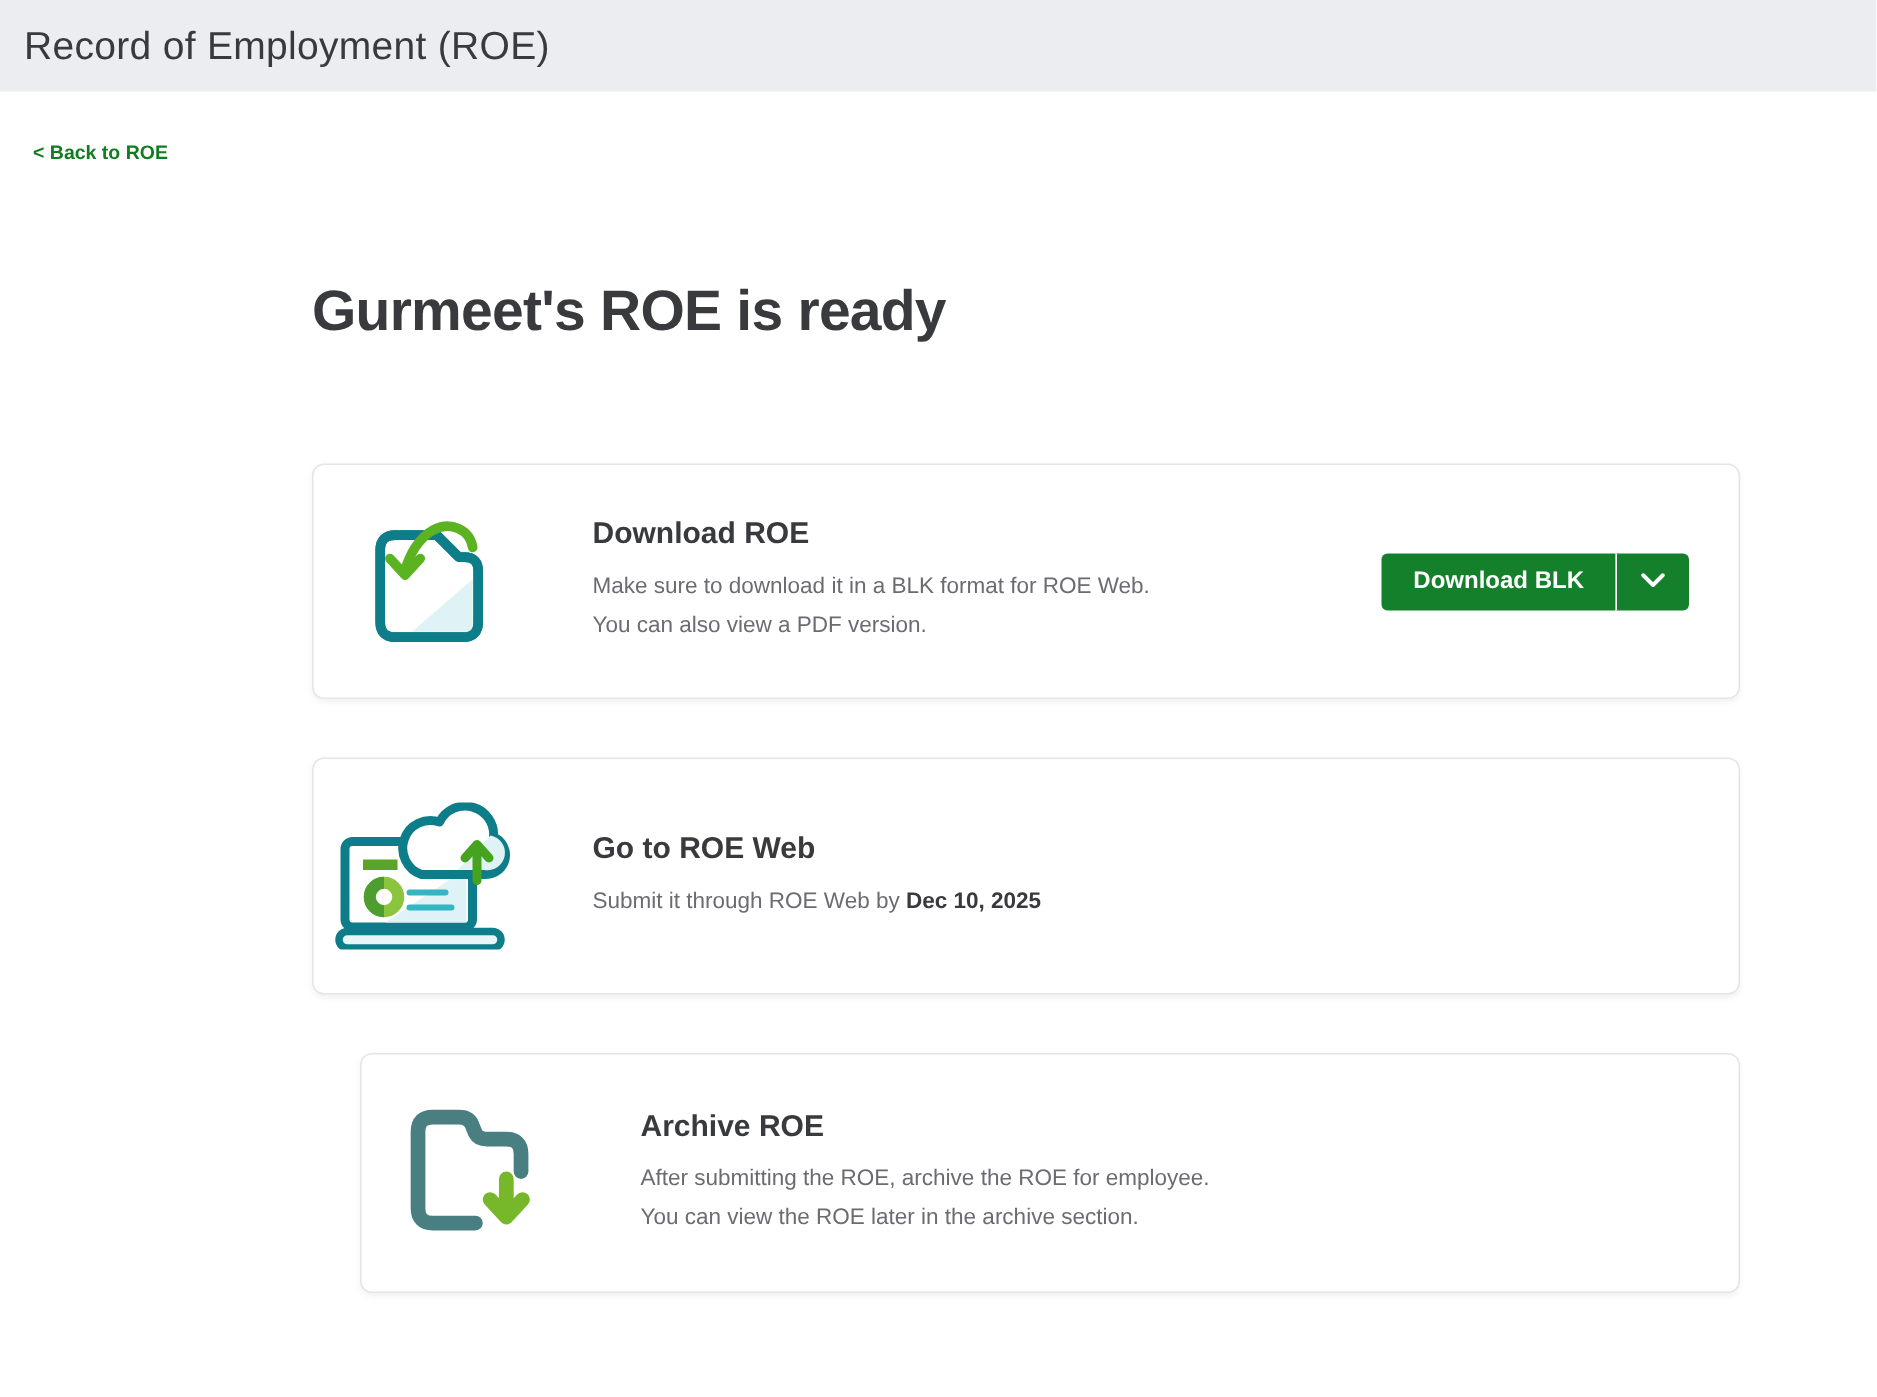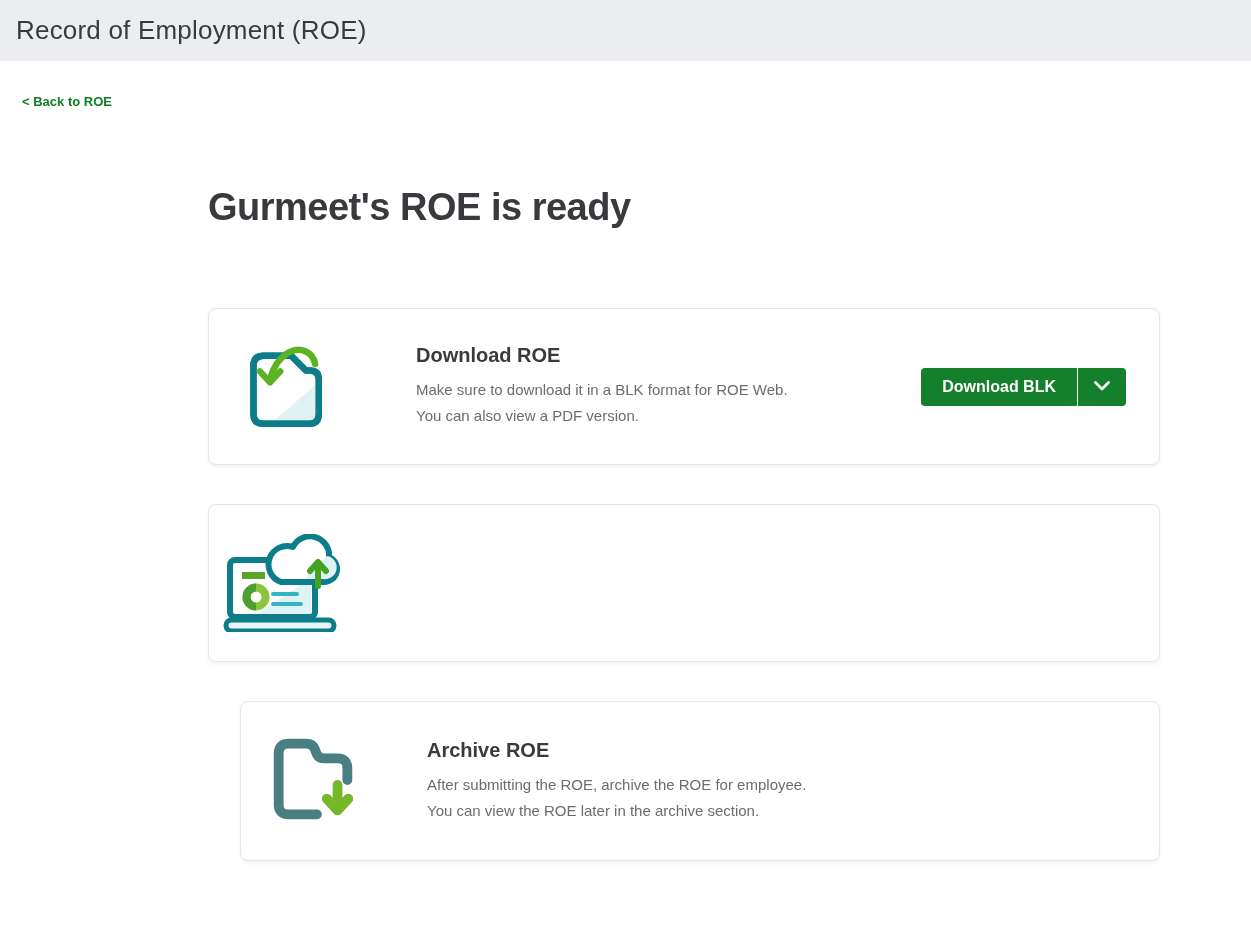"Download ROE" .card.c1 { gap: 21px -> none }
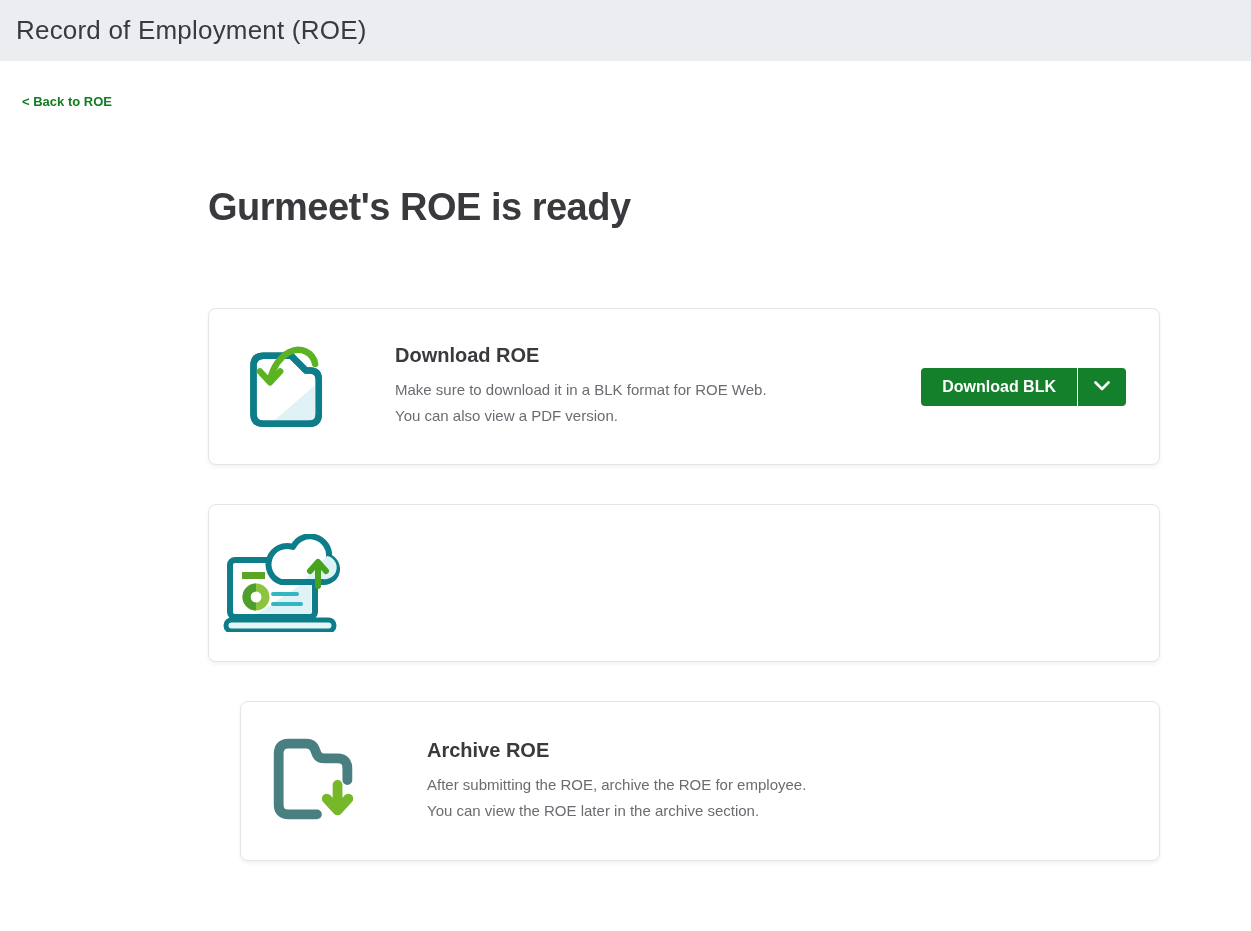"Go to ROE Web" div.text-col { html: none -> <div> <h3>Go to ROE Web</h3> <p><span>Submit it through ROE Web by </span><strong>Dec 10, 2025</strong></p> </div> }
